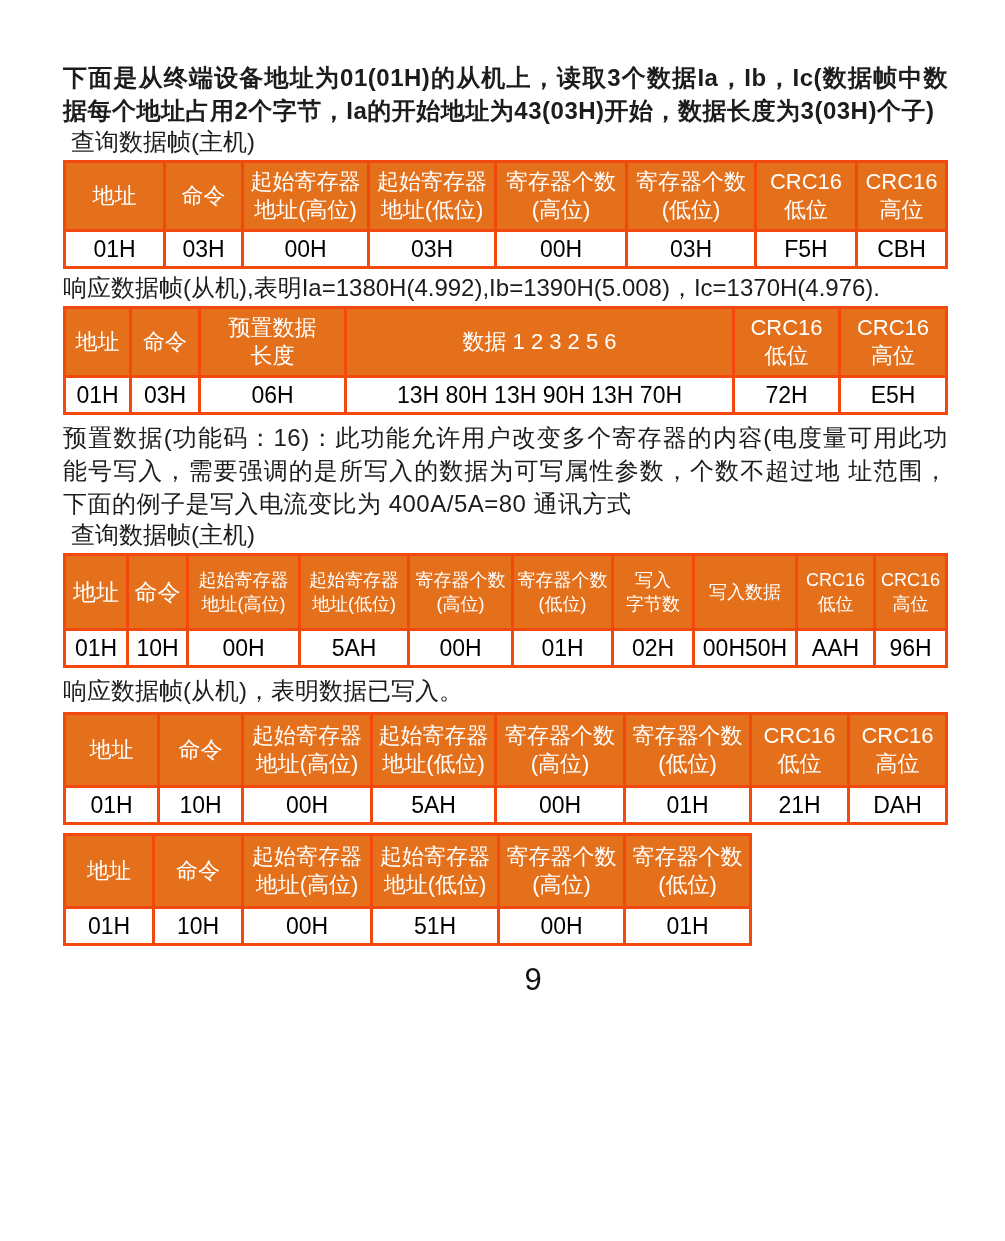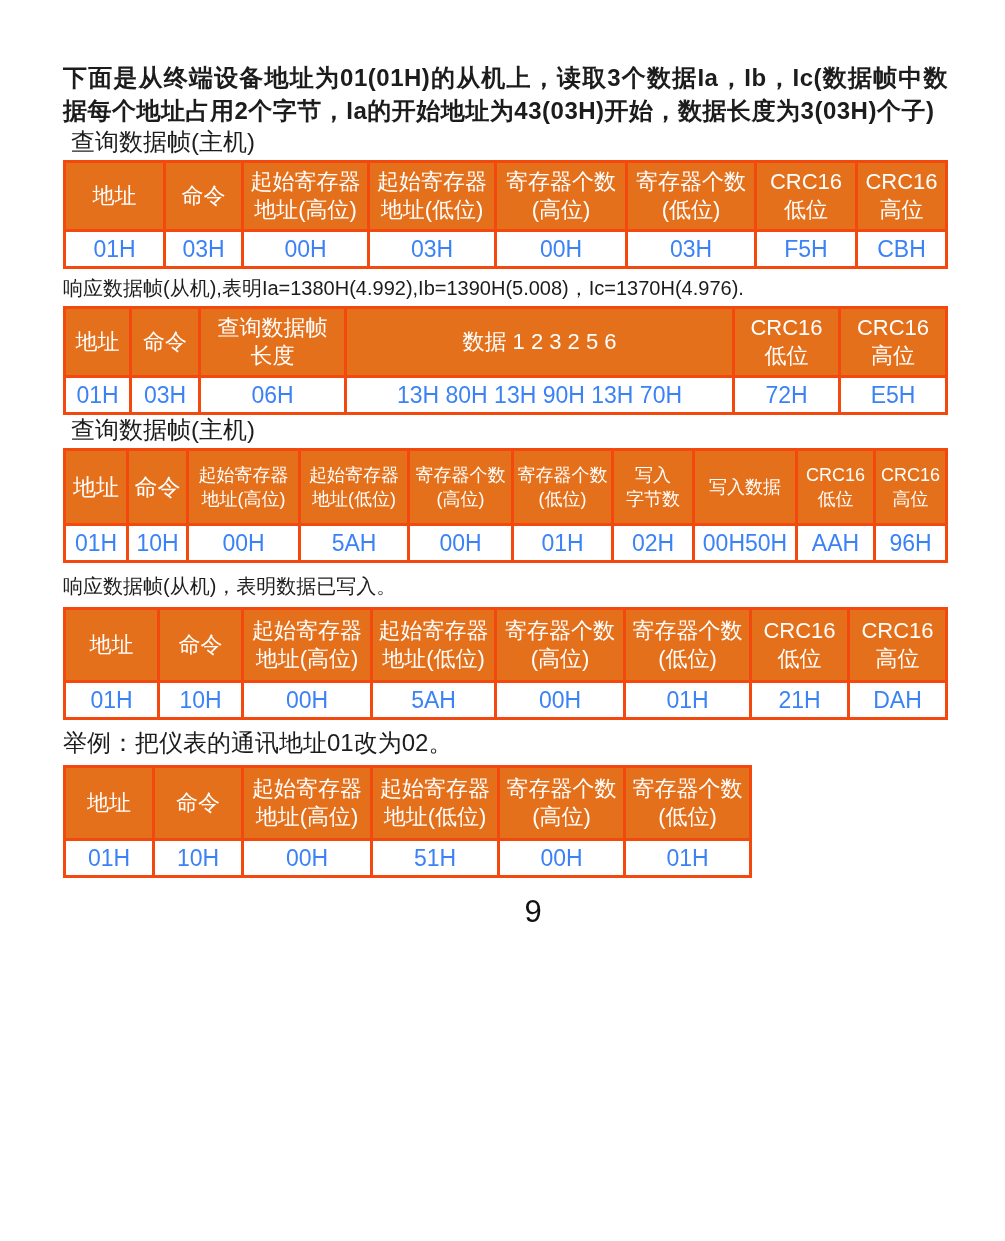"01H" table.frame-table td { color: #3b82f6 -> #000000 }
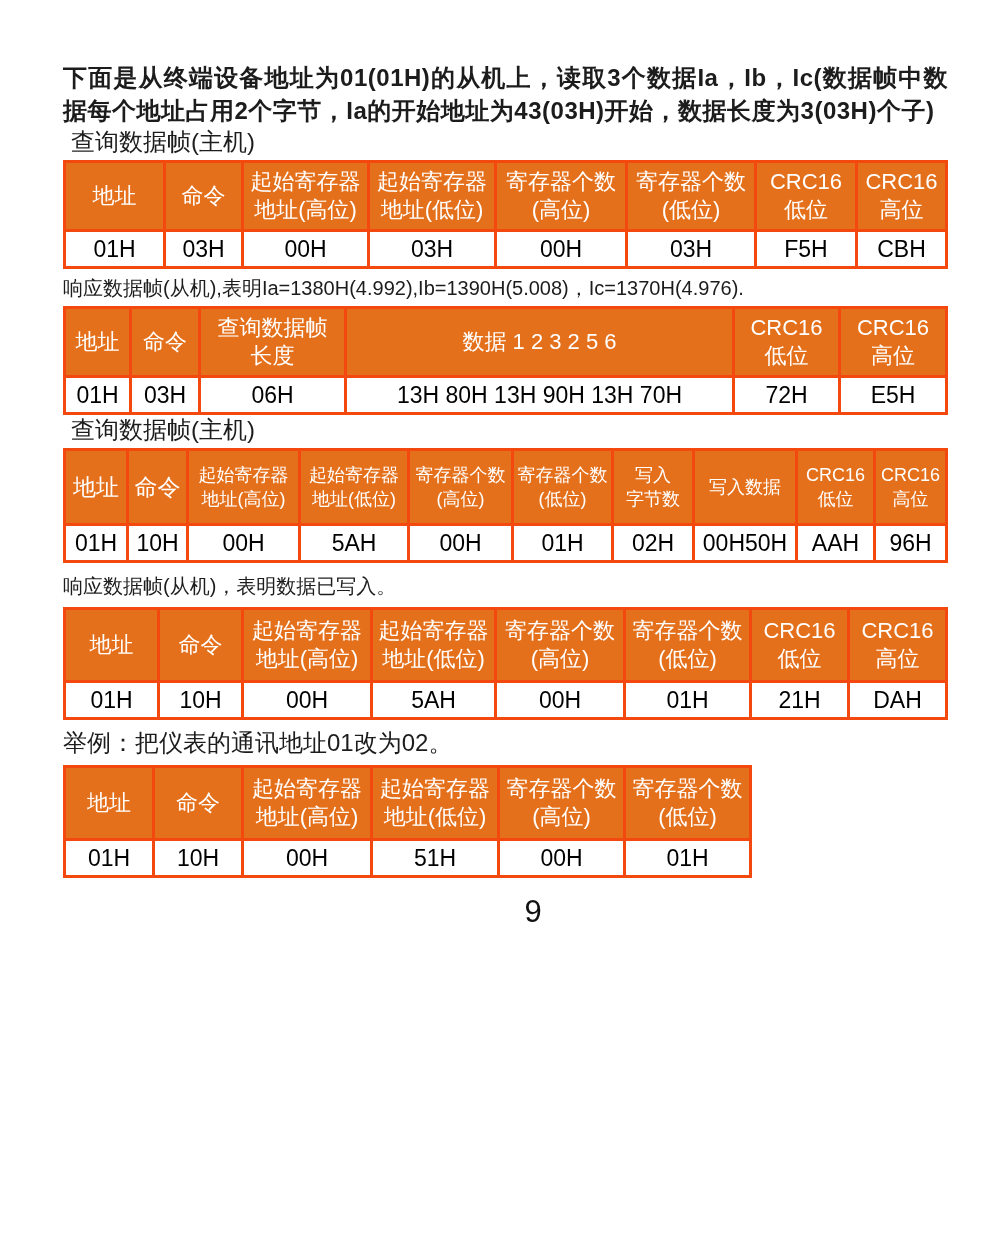"响应数据帧(从机),表明Ia=1380H(4.992),Ib=1390H(5.0" .resp-line { font-size: 20px -> 24px }
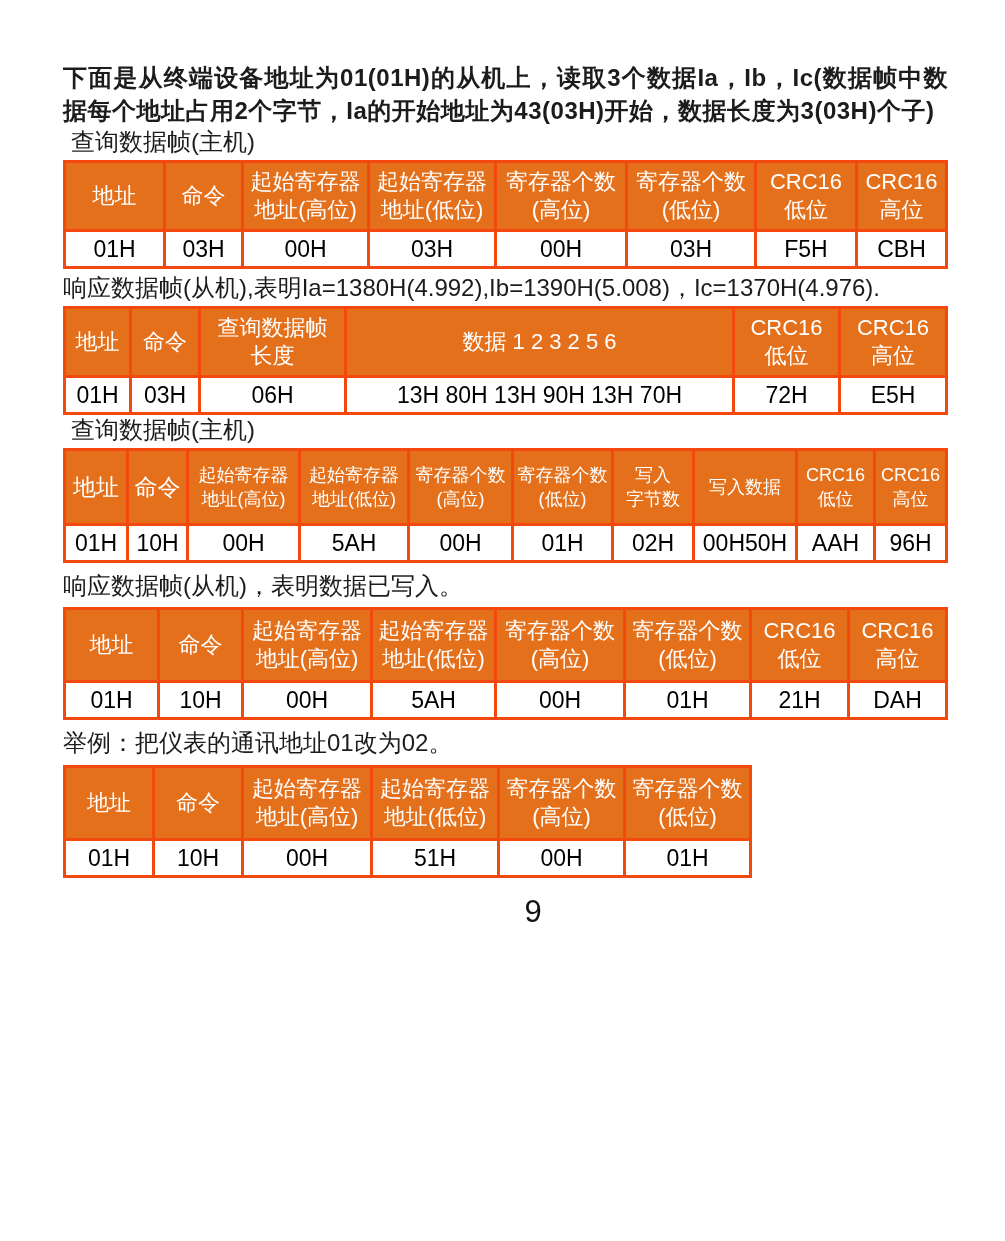"查询数据帧" th { text: 查询数据帧 -> 预置数据 }
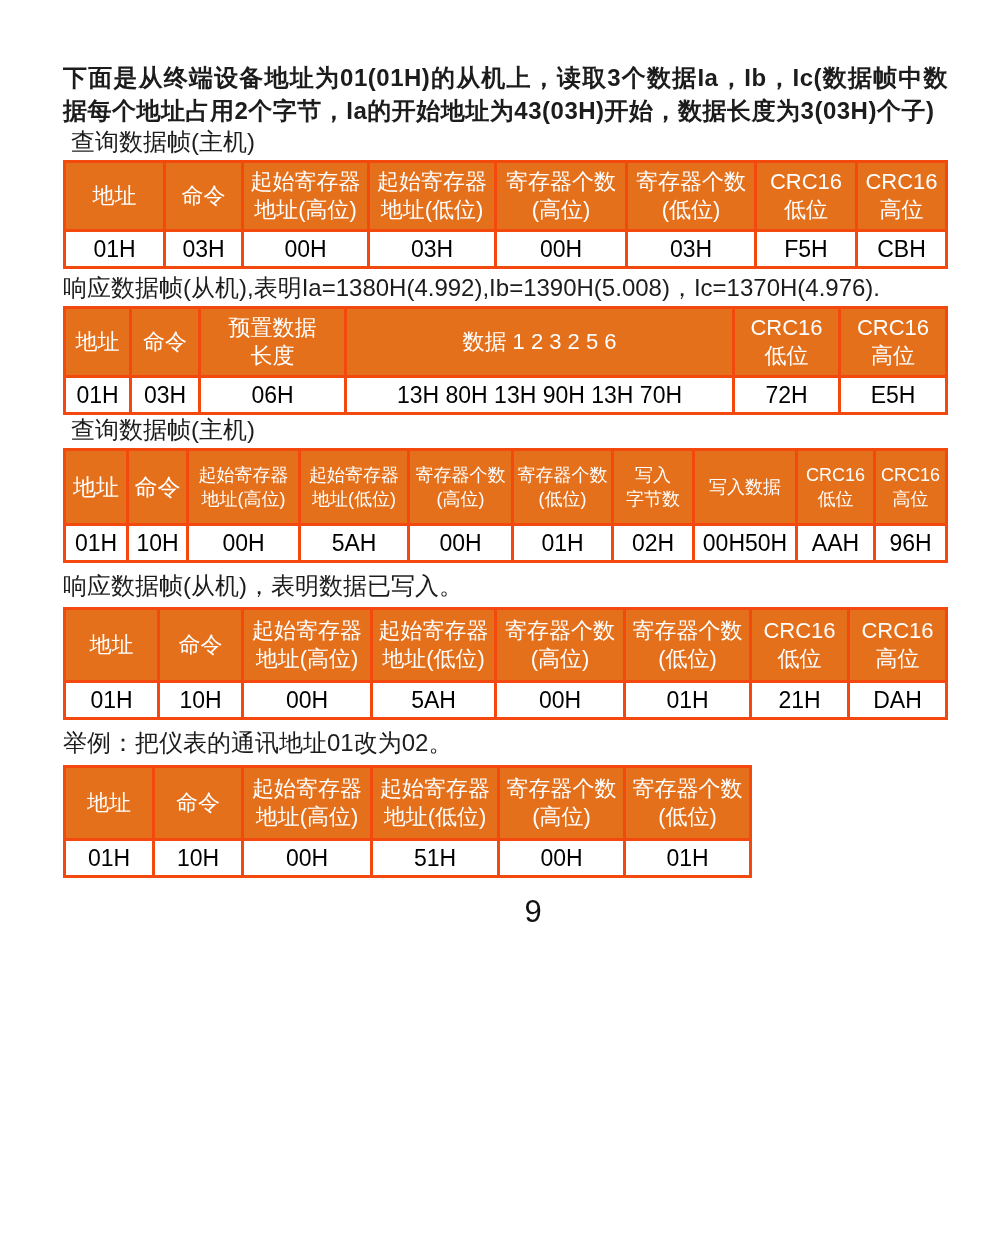"预置数据(功能码：16)：此功能允许用户改变多个寄存器的内容(电度量可用此功能号" p.body-text { html: none -> <p>预置数据(功能码：16)：此功能允许用户改变多个寄存器的内容(电度量可用此功能号写入，需要强调的是所写入的数据为可写属性参数，个数不超过地 址范围，下面的例子是写入电流变比为 400A/5A=80 通讯方式</p> }
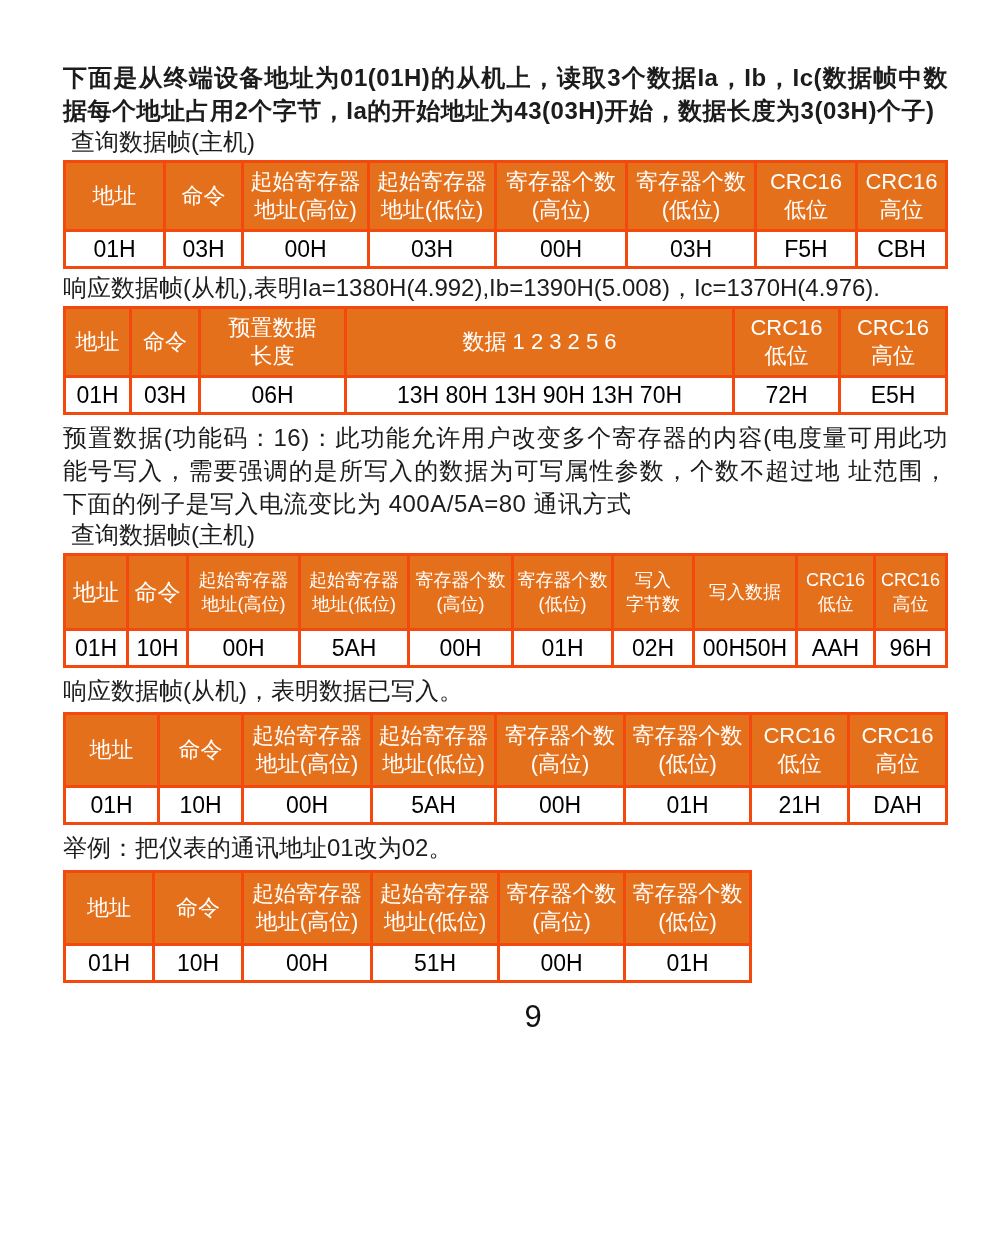"举例：把仪表的通讯地址01改为02。" div.frame-label { html: <div>举例：把仪表的通讯地址01改为02。</div> -> none }
